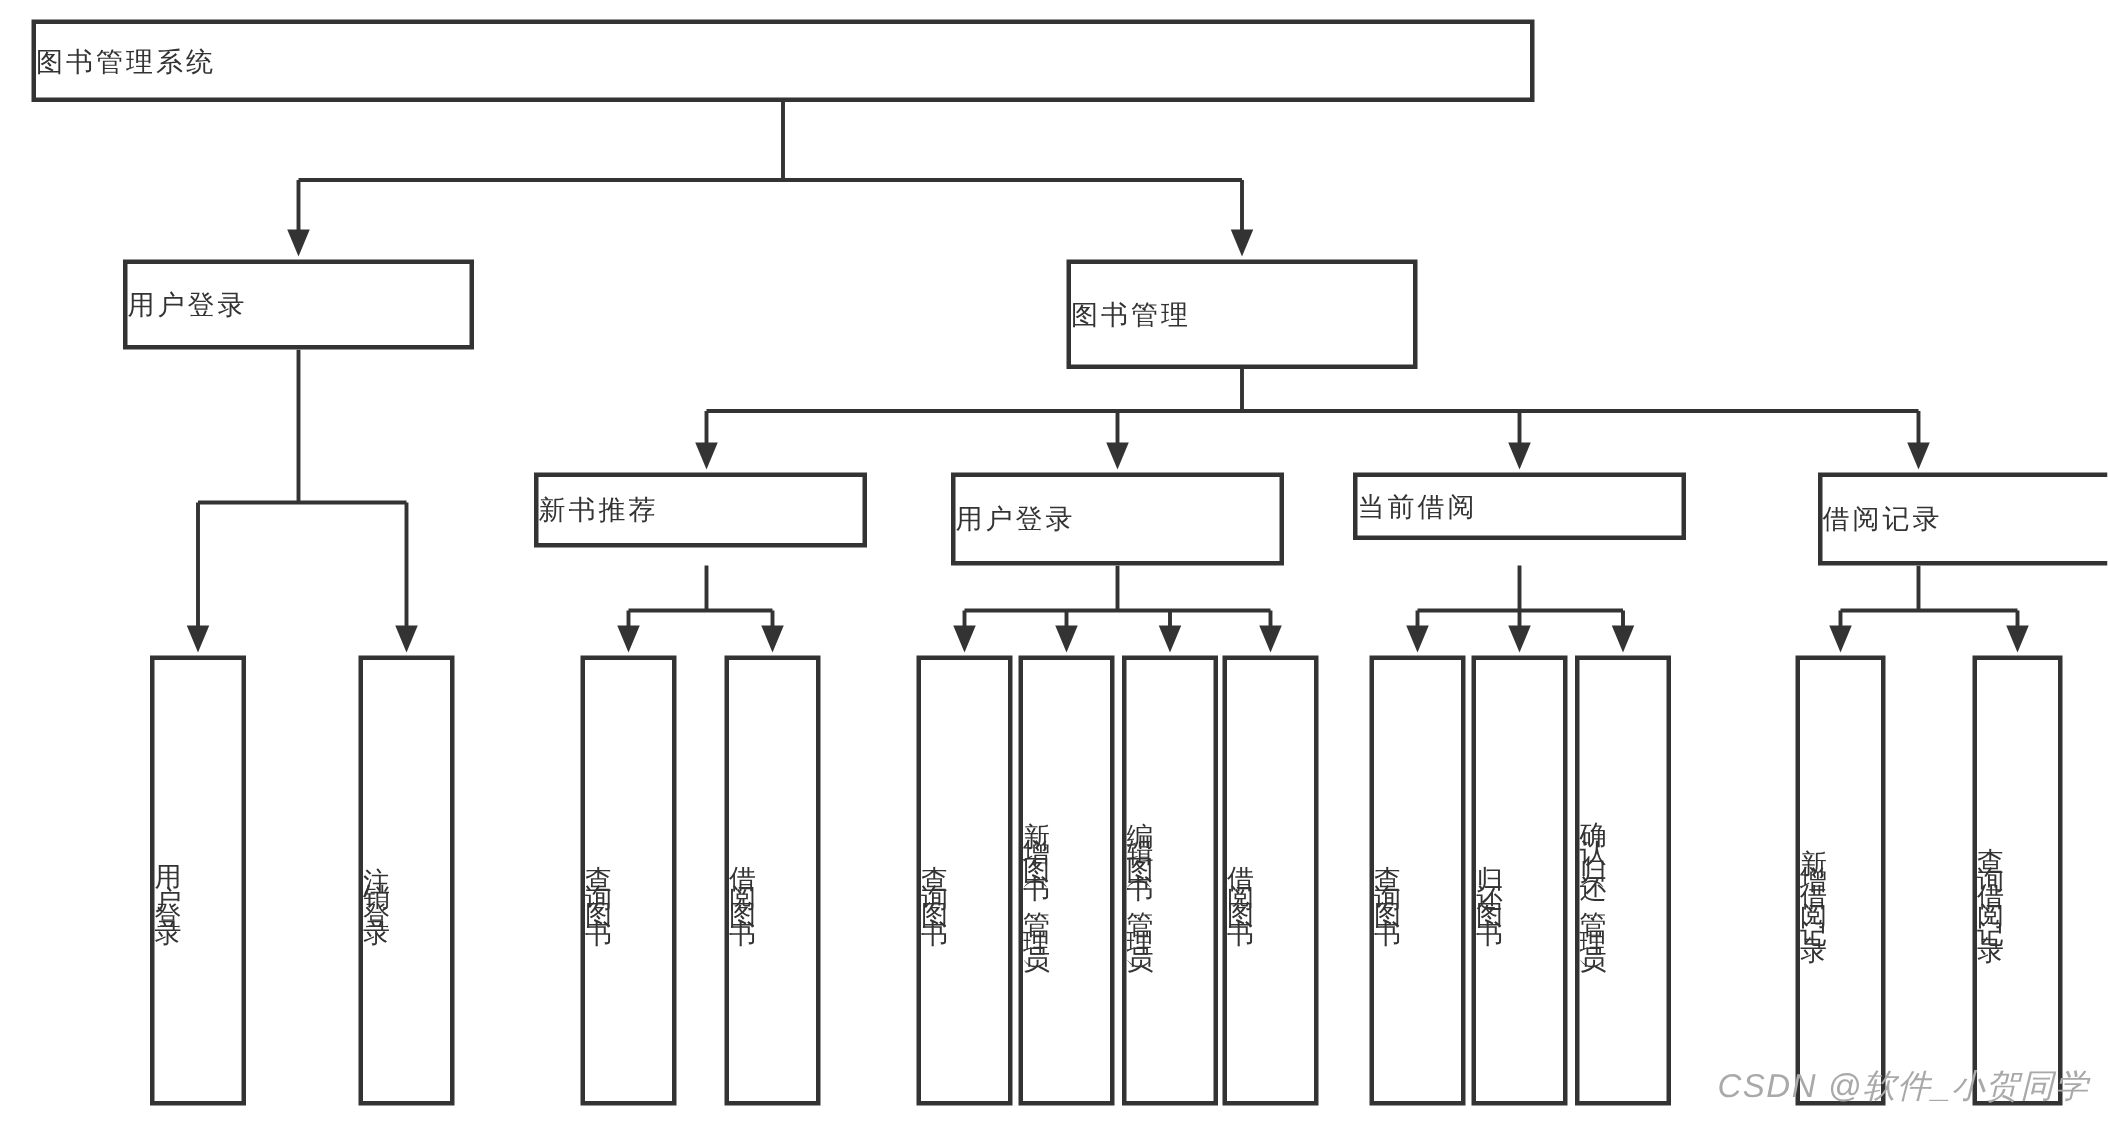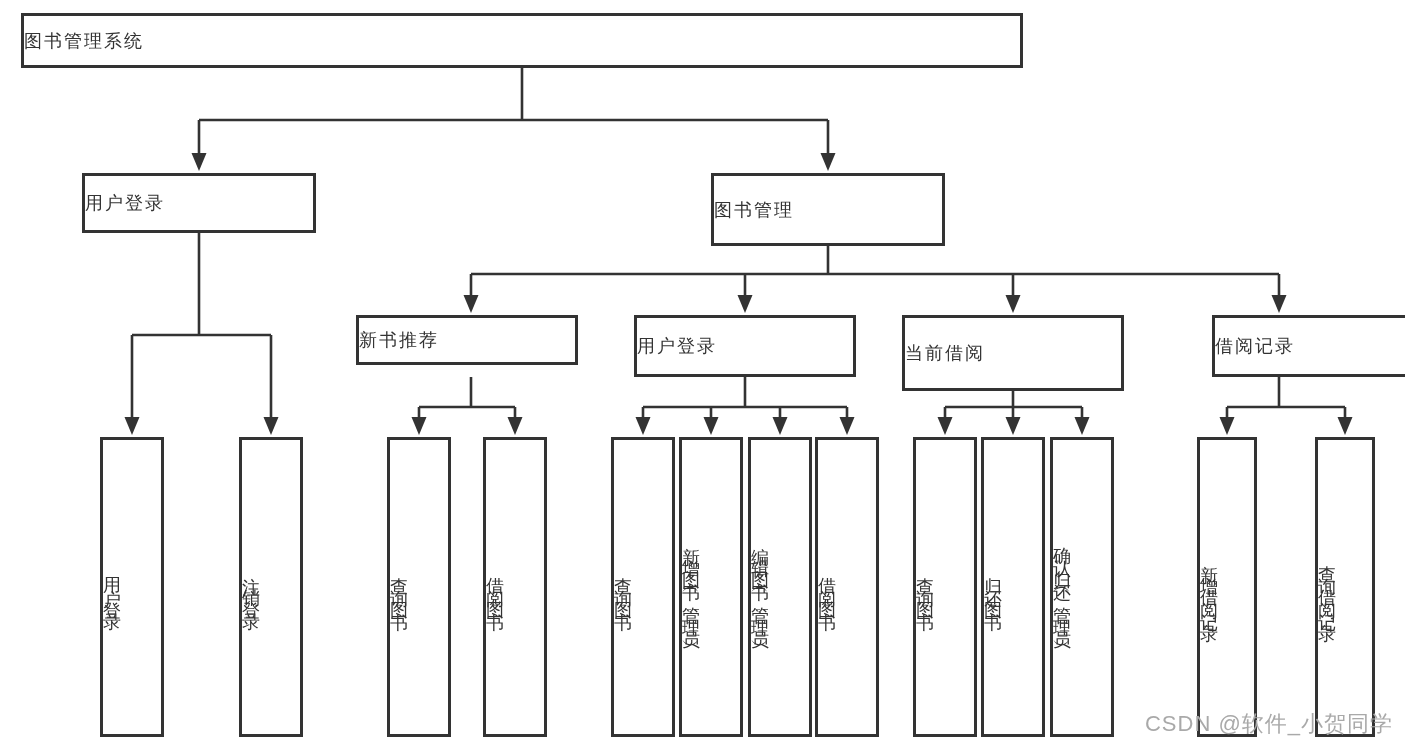"当前借阅" div.node { height: 76px -> 45px }
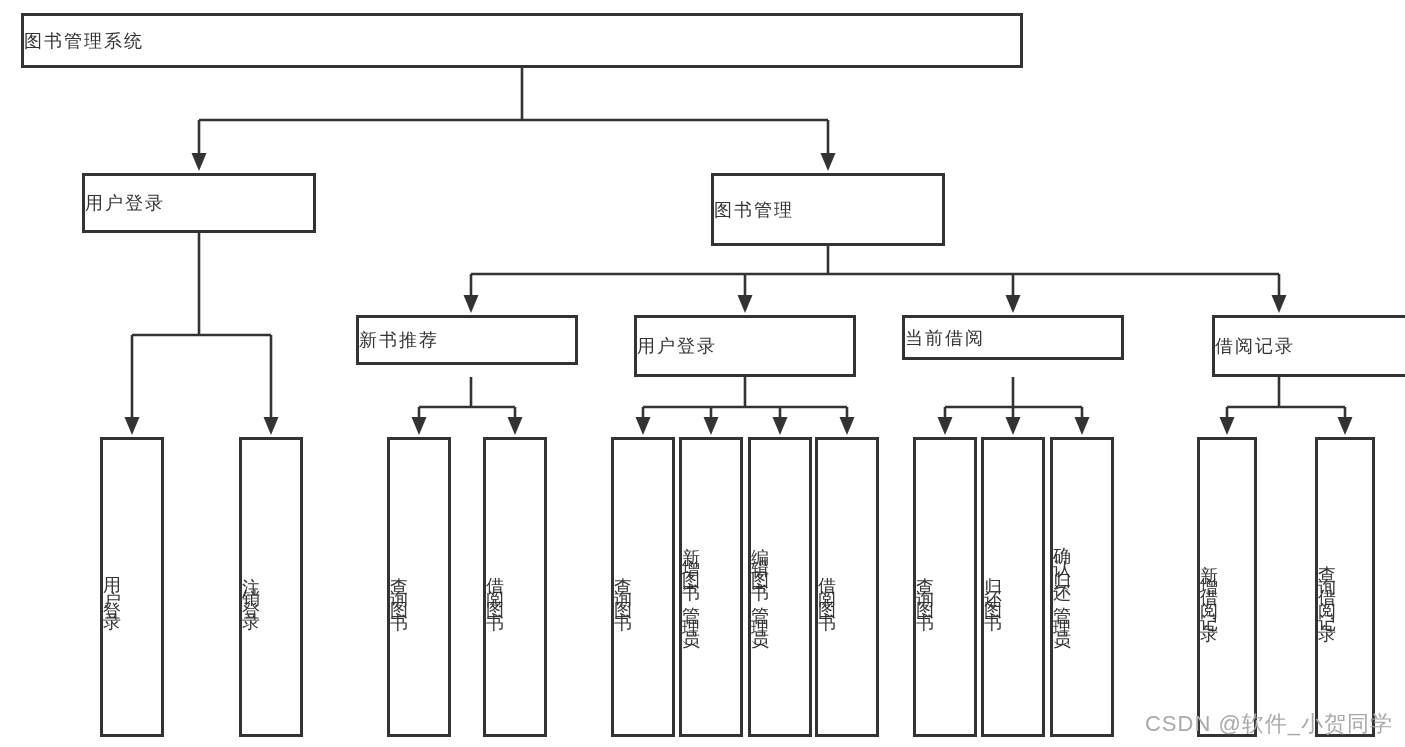"CSDN @软件_小贺同学" .watermark { font-style: none -> italic }
